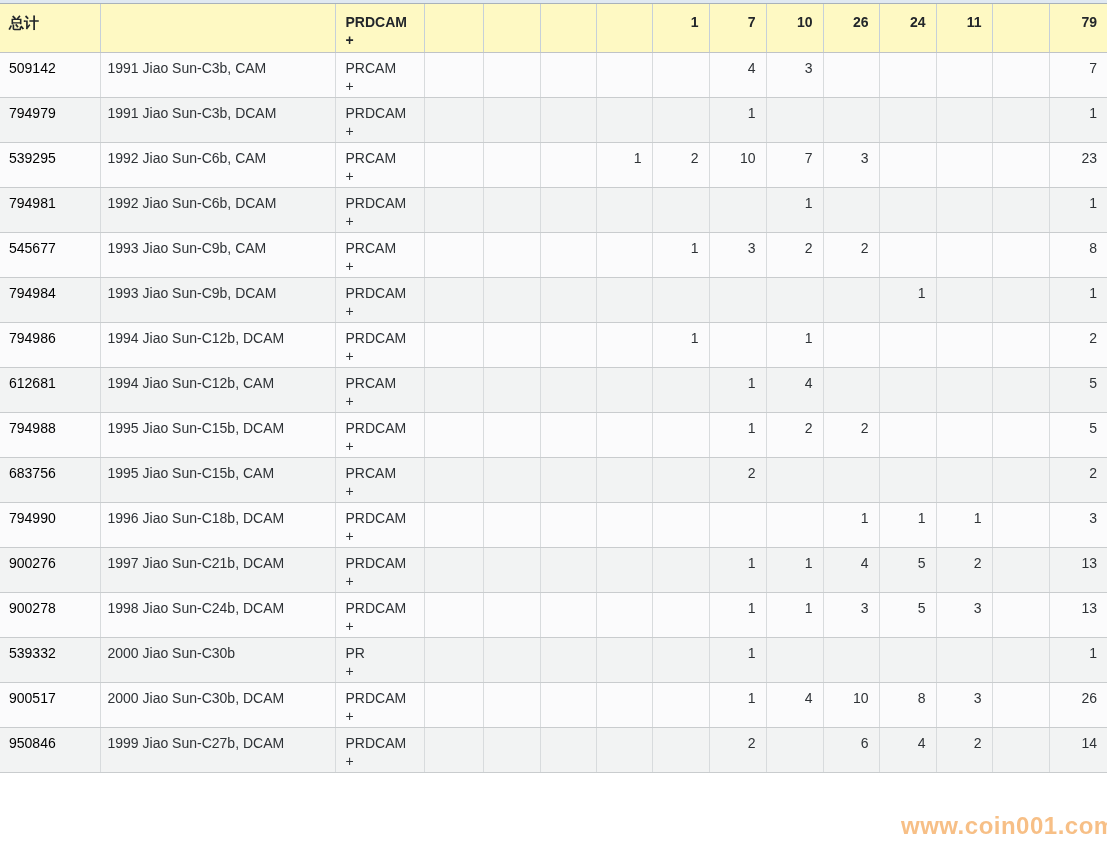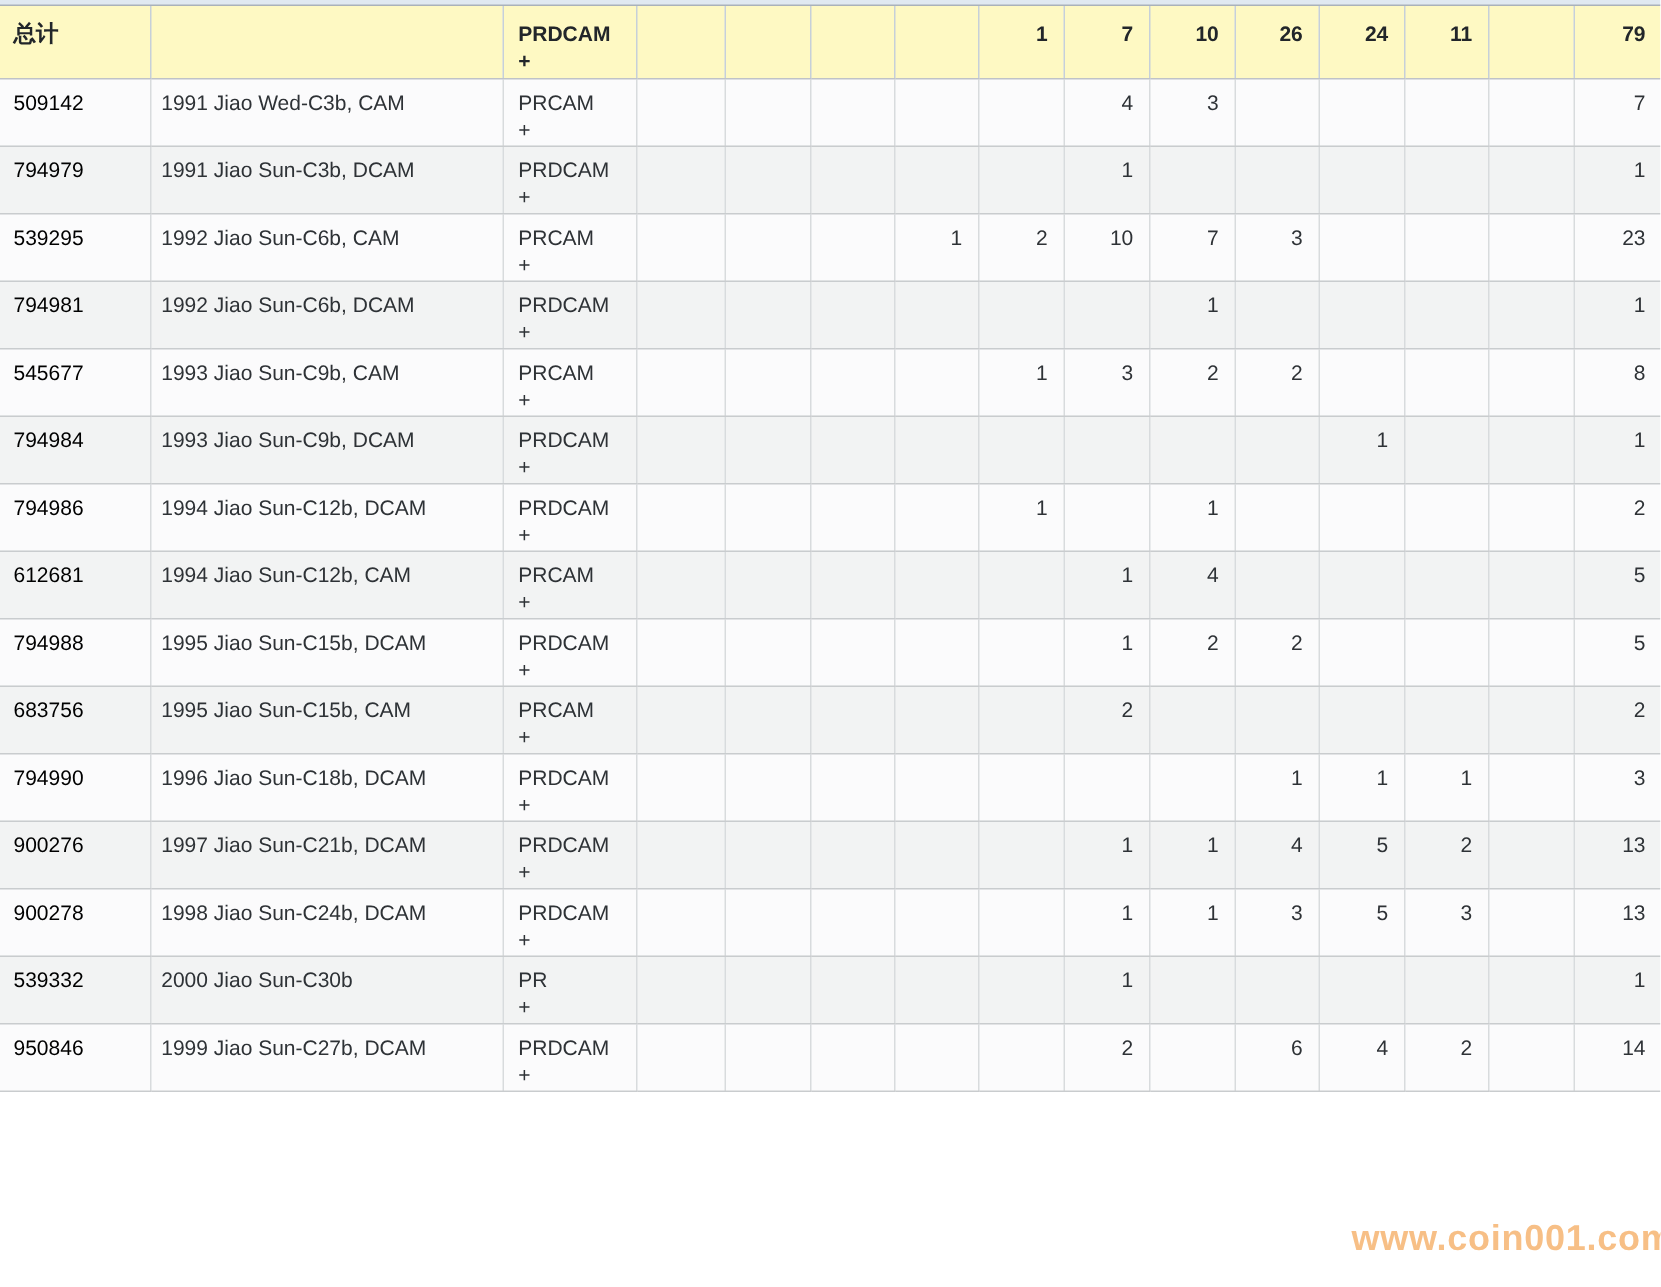"1991 Jiao Wed-C3b, CAM" td.c-desc { text: Wed-C3b -> Sun-C3b }
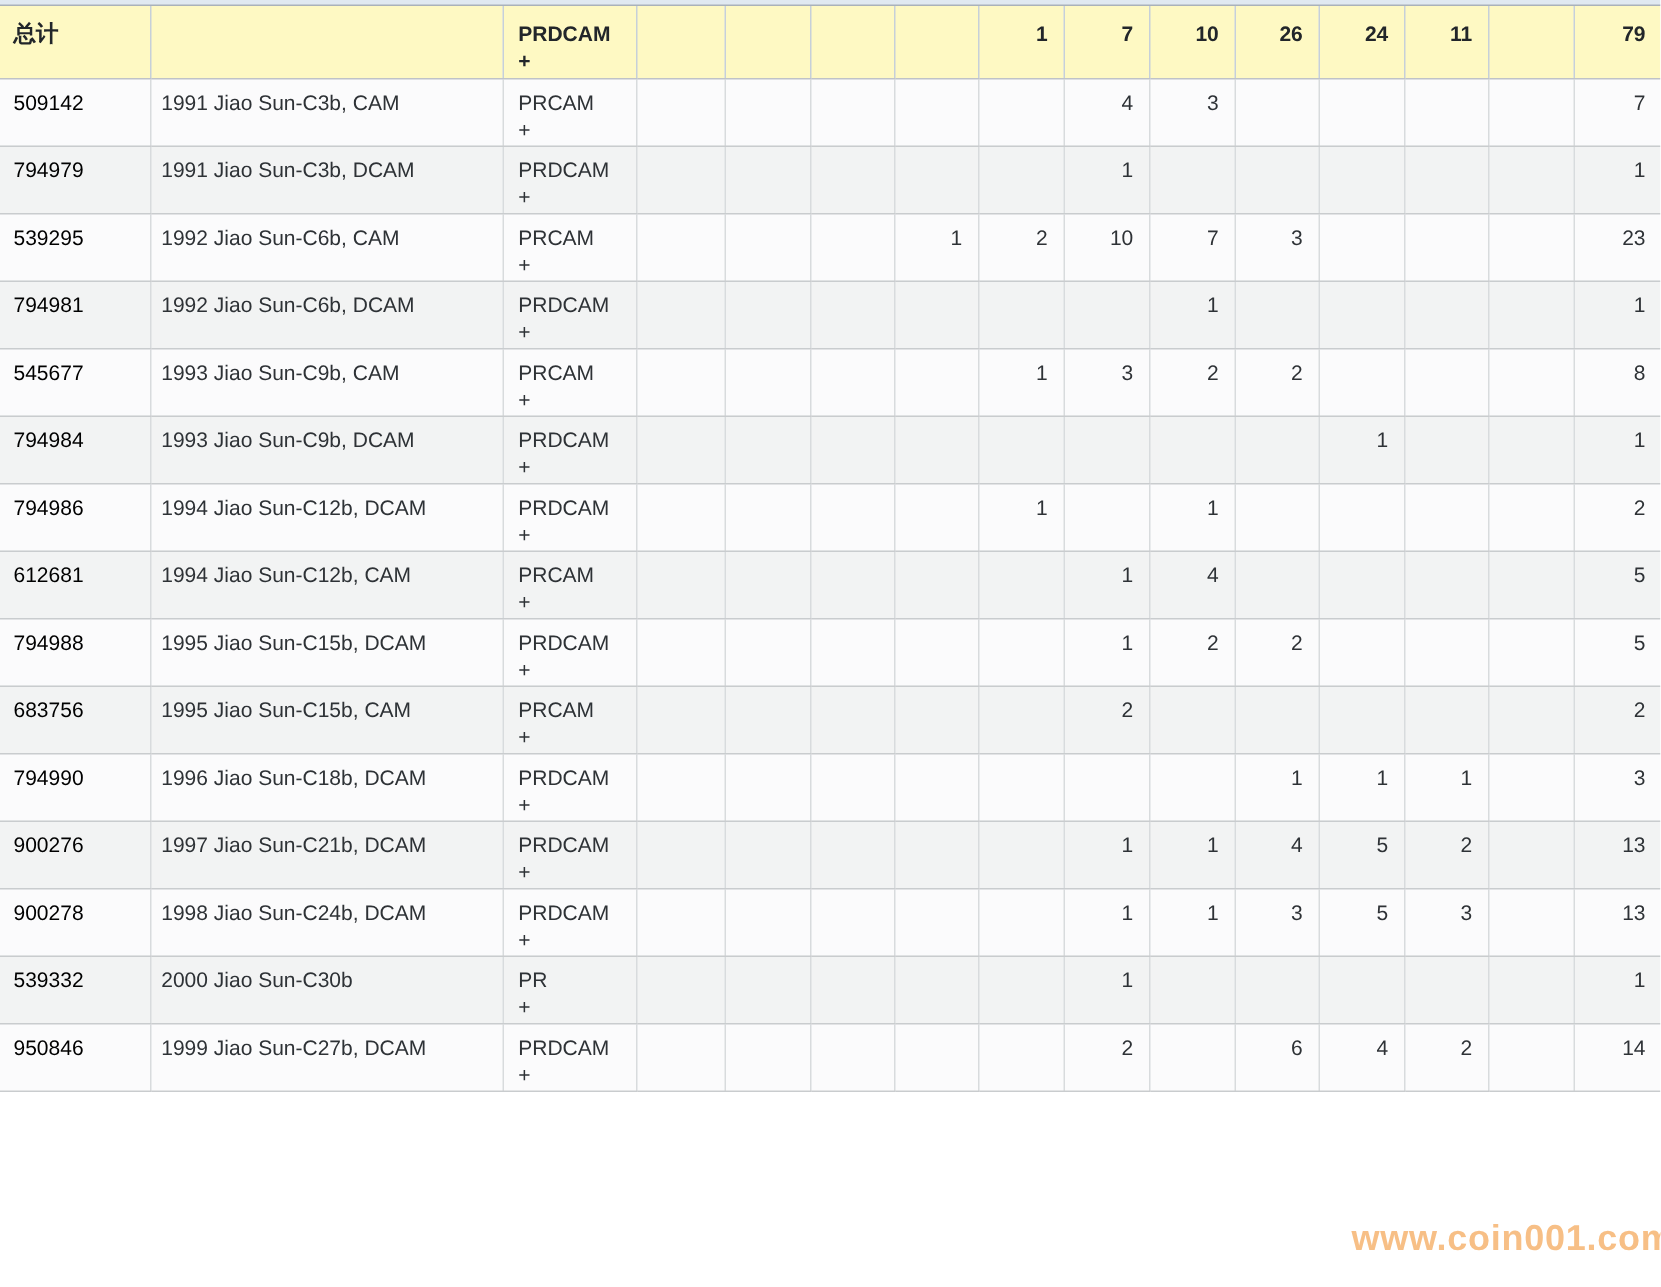"900517" tr { html: none -> <tr> <td><a>900517</a></td> <td>2000 Jiao Sun-C30b, DCAM</td> <td> <div>PRDCAM</div> <div>+</div> </td> <td></td> <td></td> <td></td> <td></td> <td></td> <td>1</td> <td>4</td> <td>10</td> <td>8</td> <td>3</td> <td></td> <td>26</td> </tr> }
